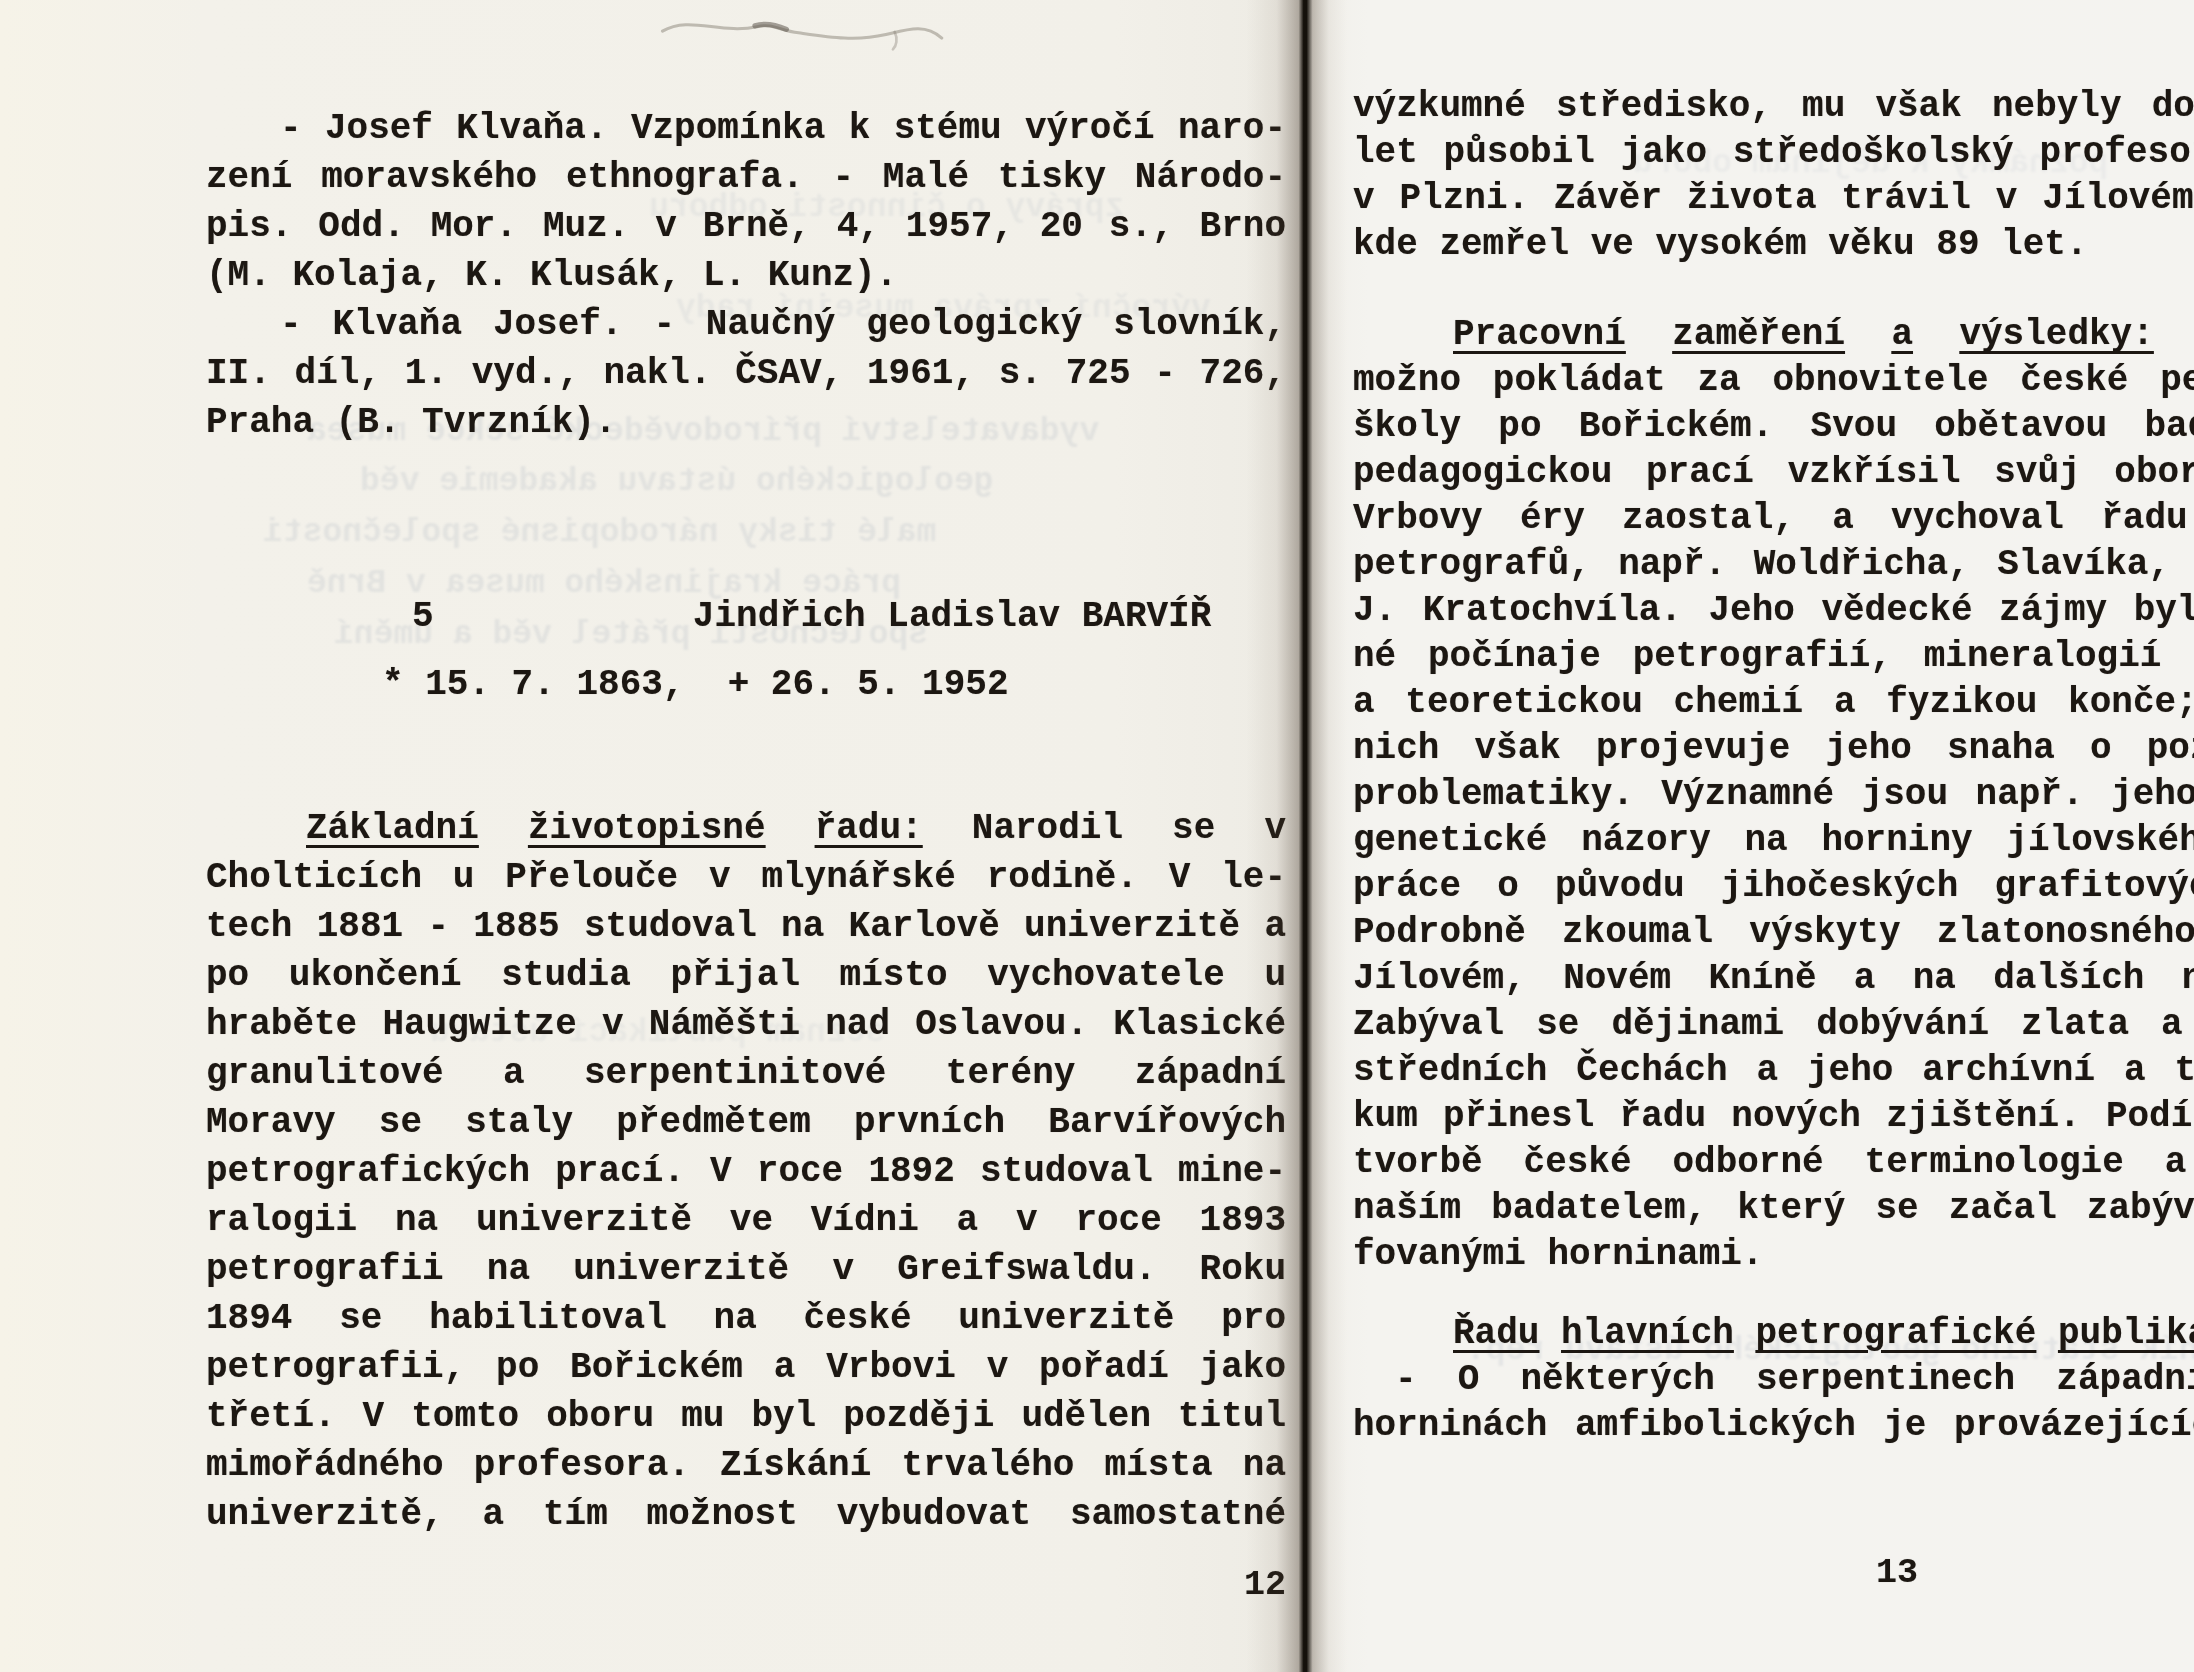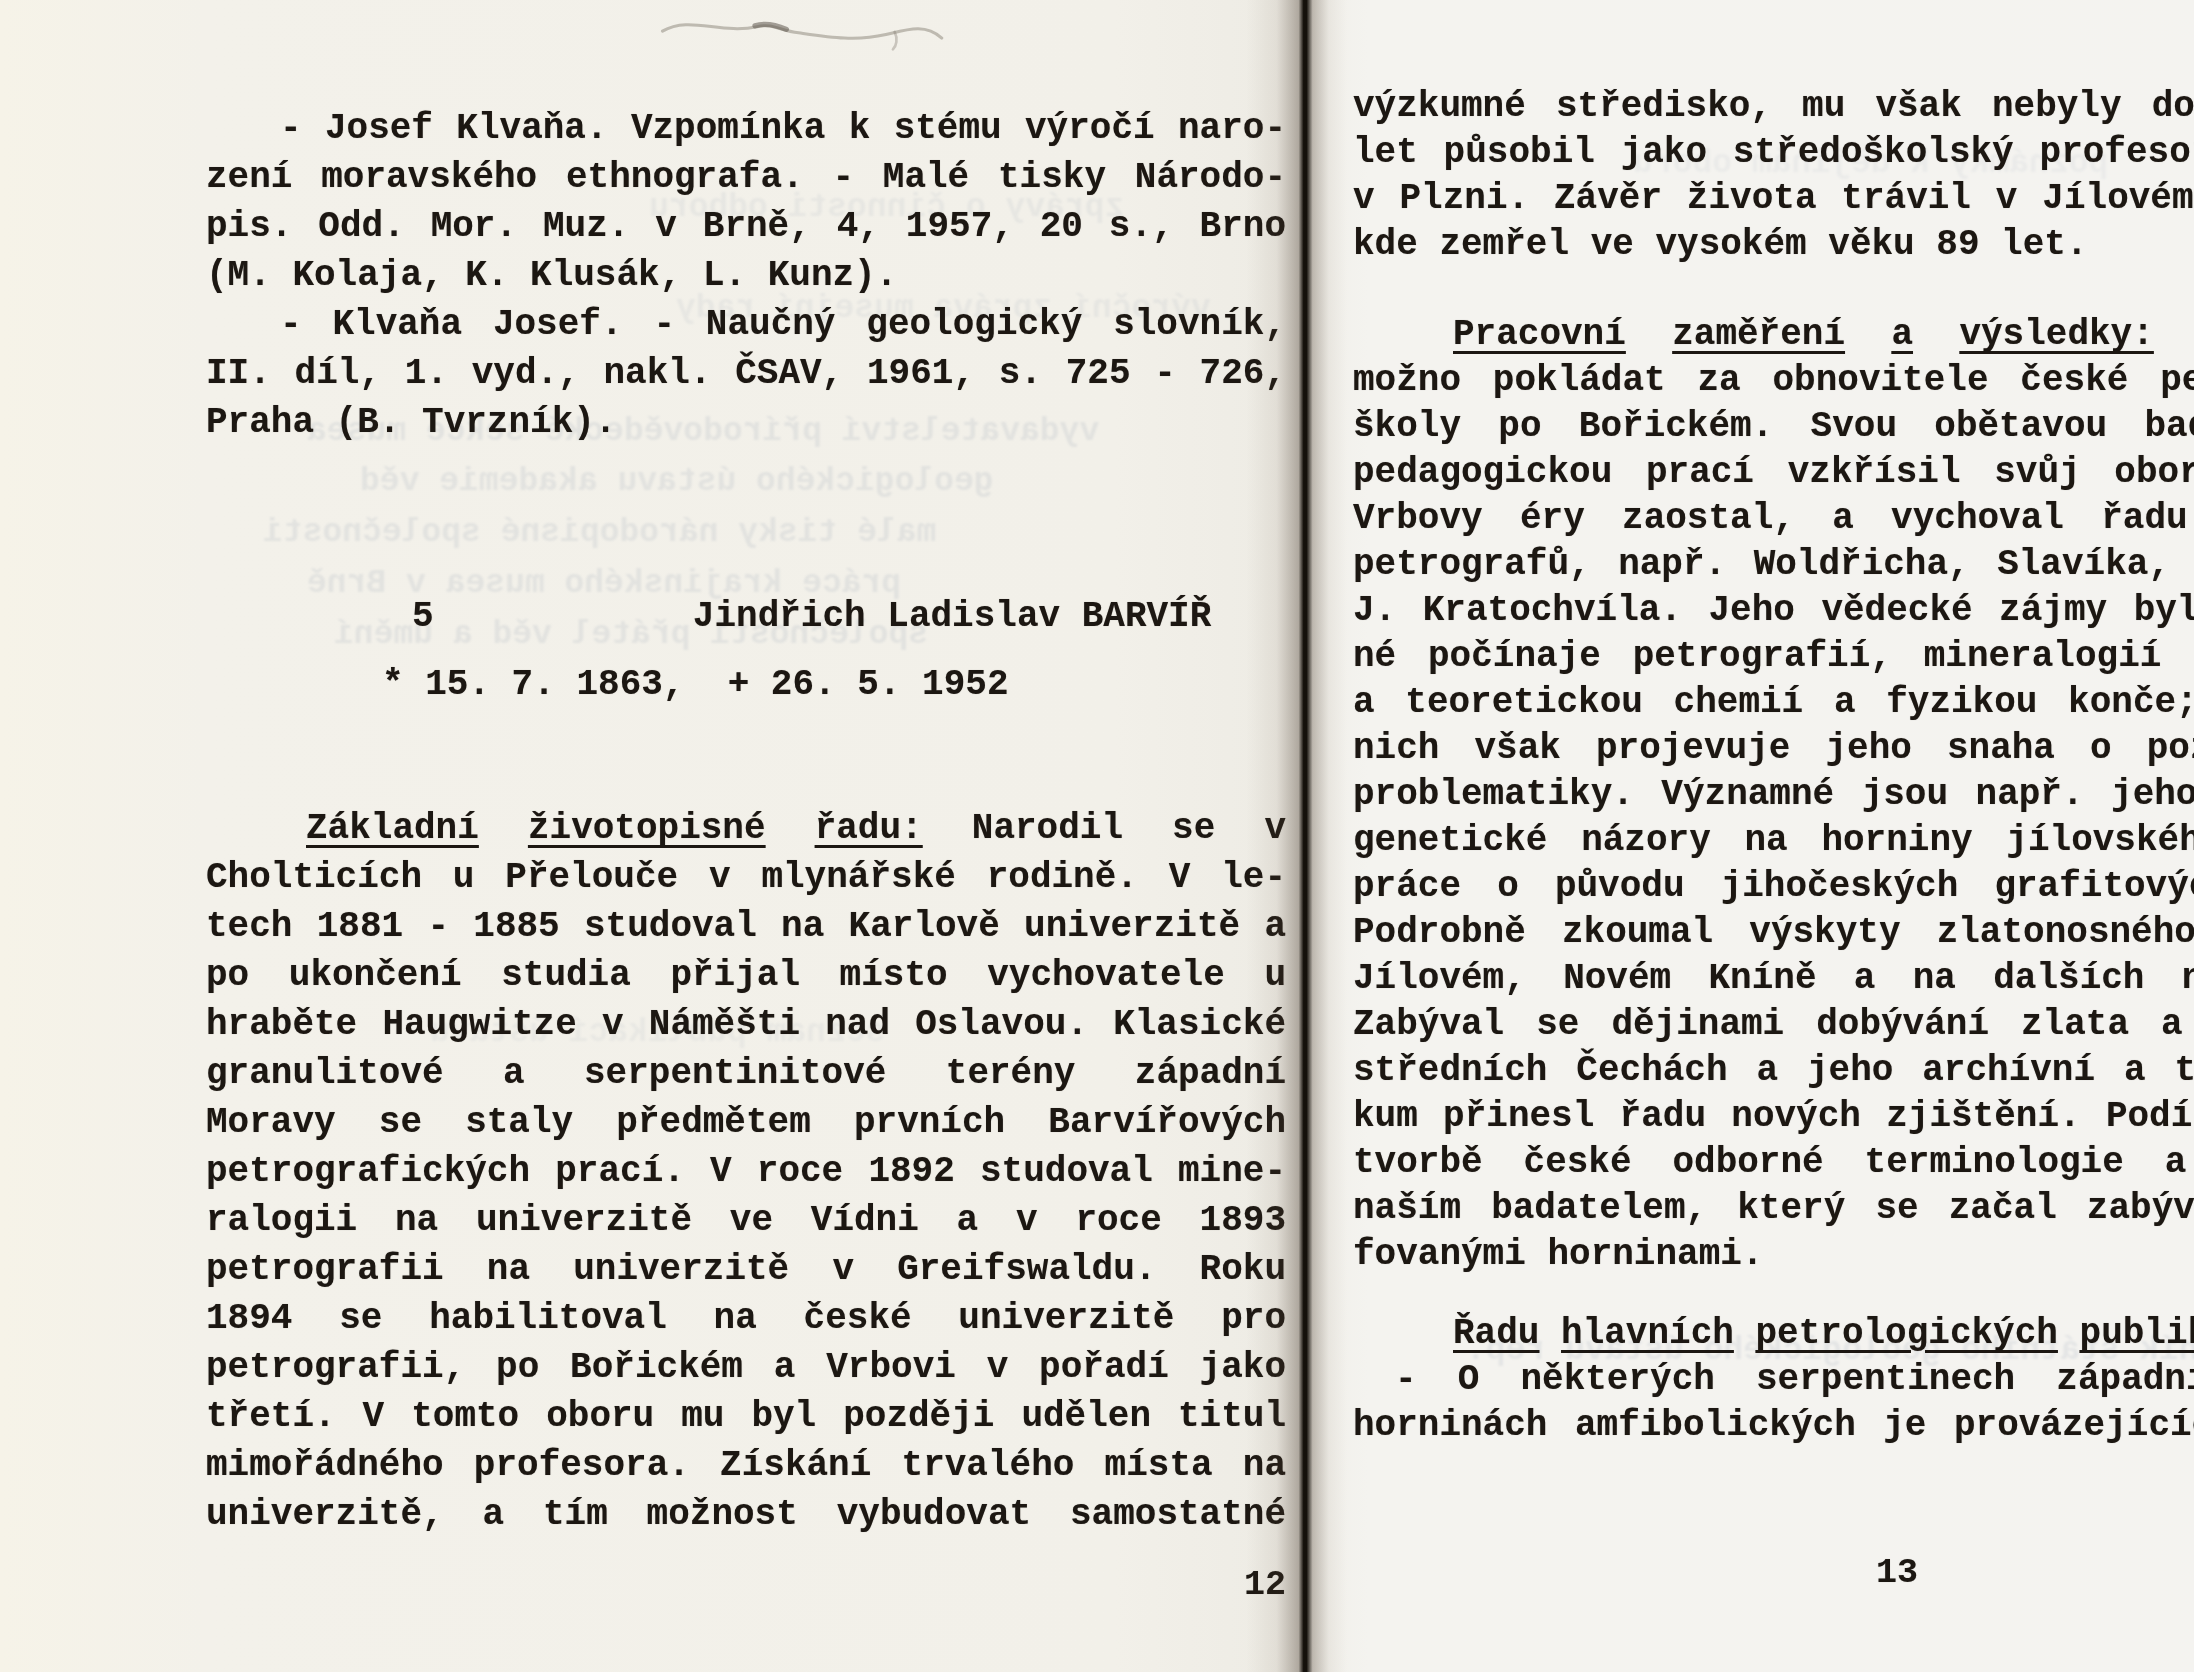"petrologických" span.ul { text: petrologických -> petrografické }
